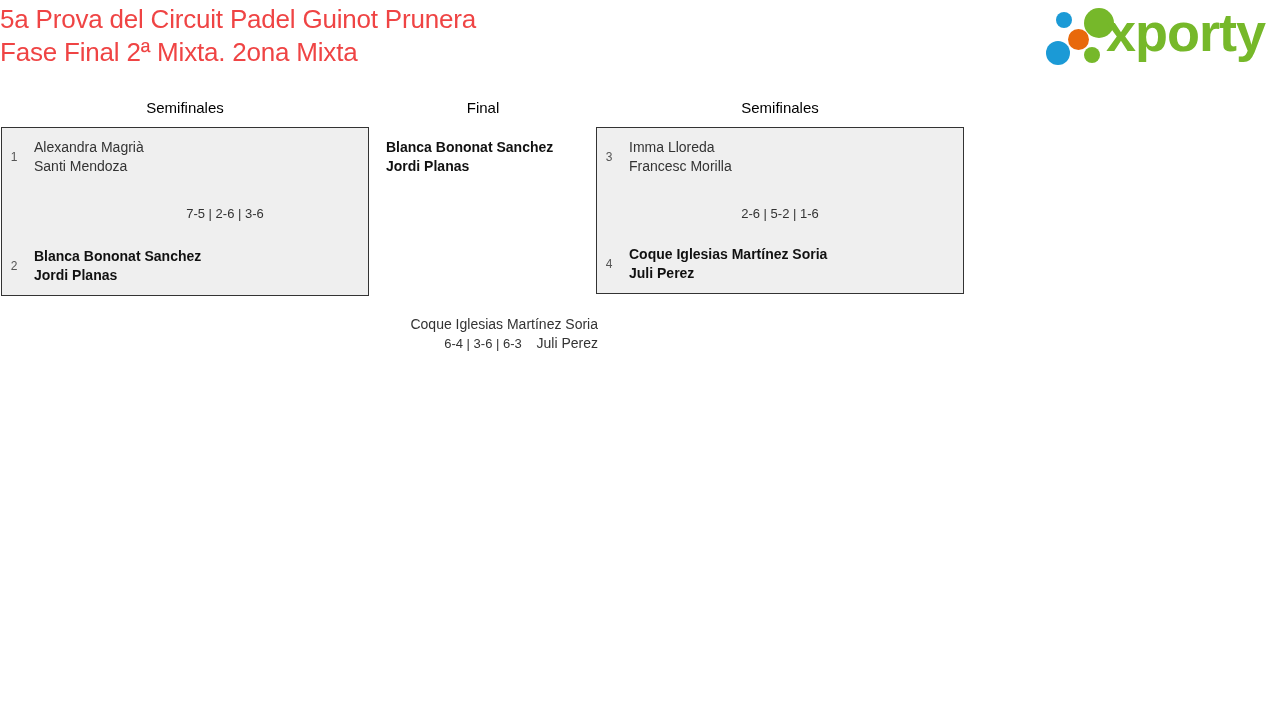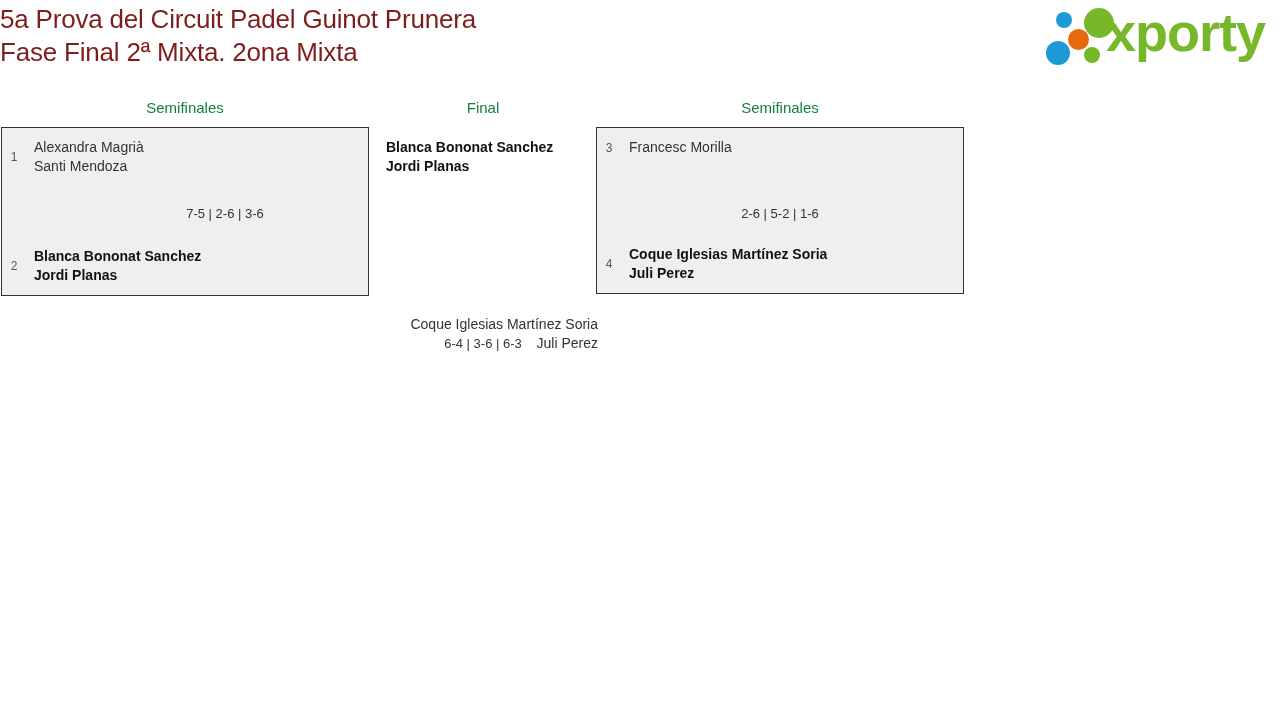"5a Prova del Circuit Padel" .title-line { color: #7f1d1d -> #ef4444 }
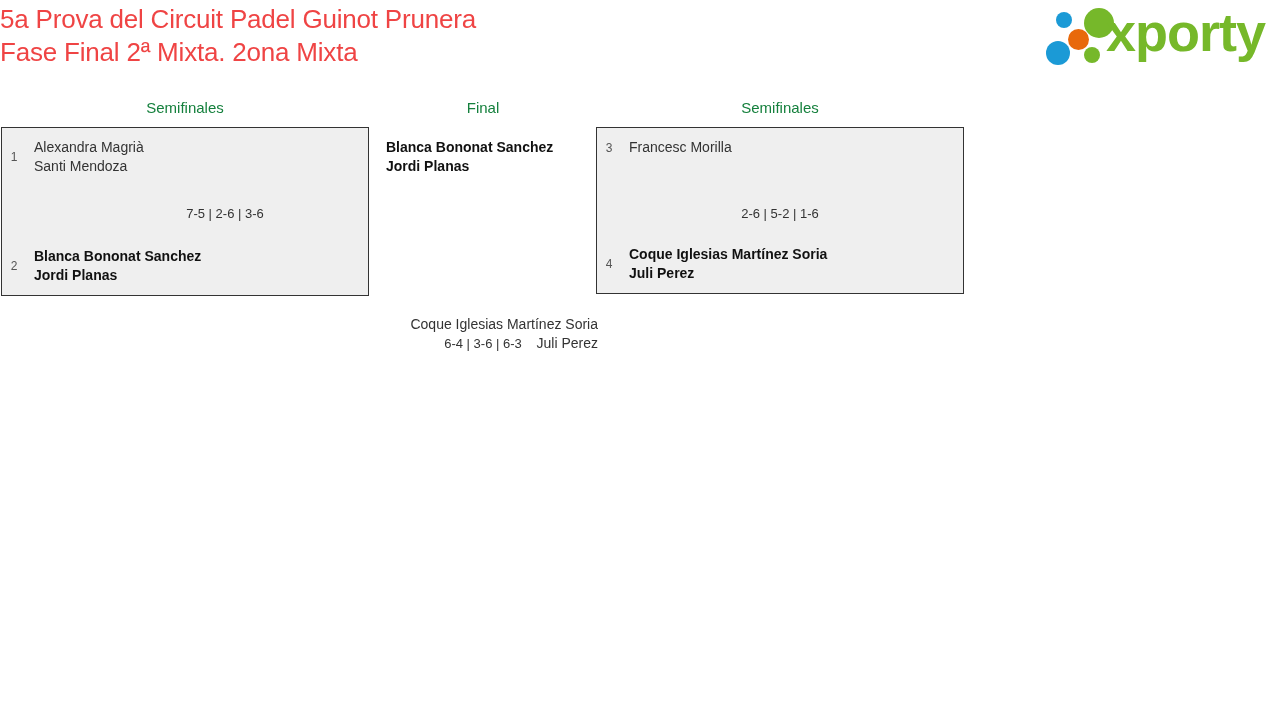"Semifinales" .col-head { color: #15803d -> #000000 }
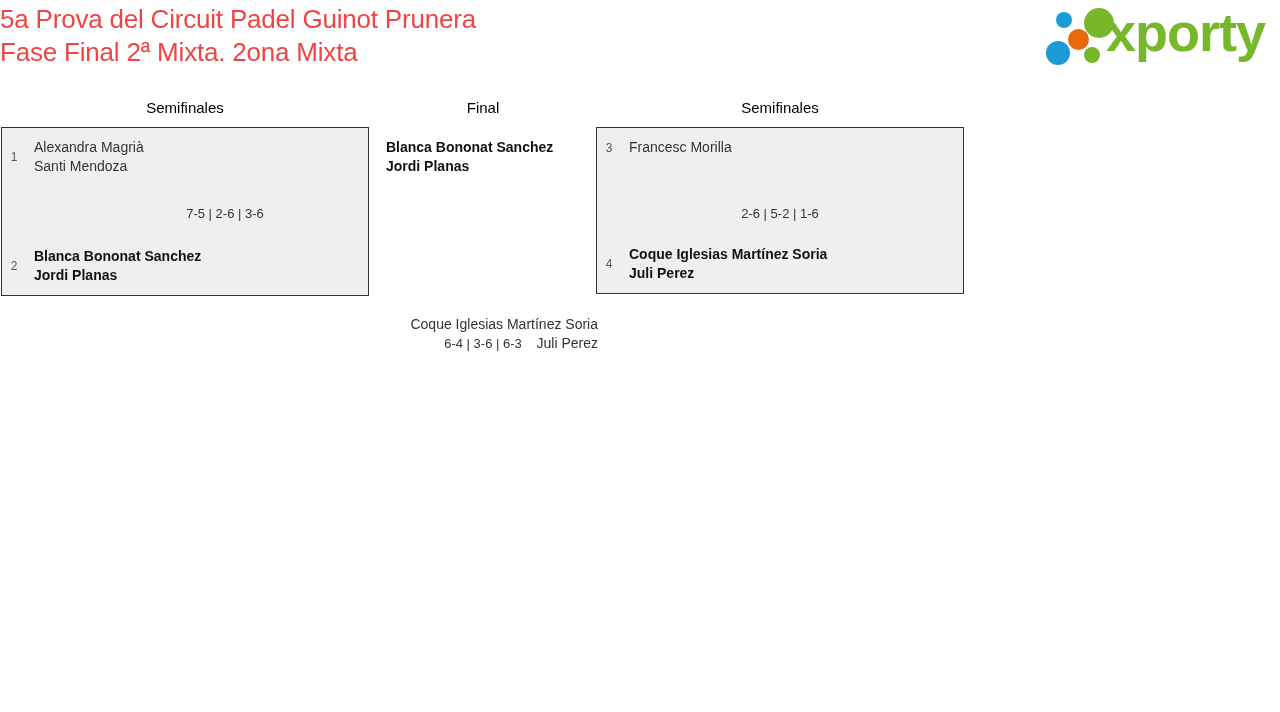"Imma Lloreda" div.name { html: none -> <div>Imma Lloreda</div> }
